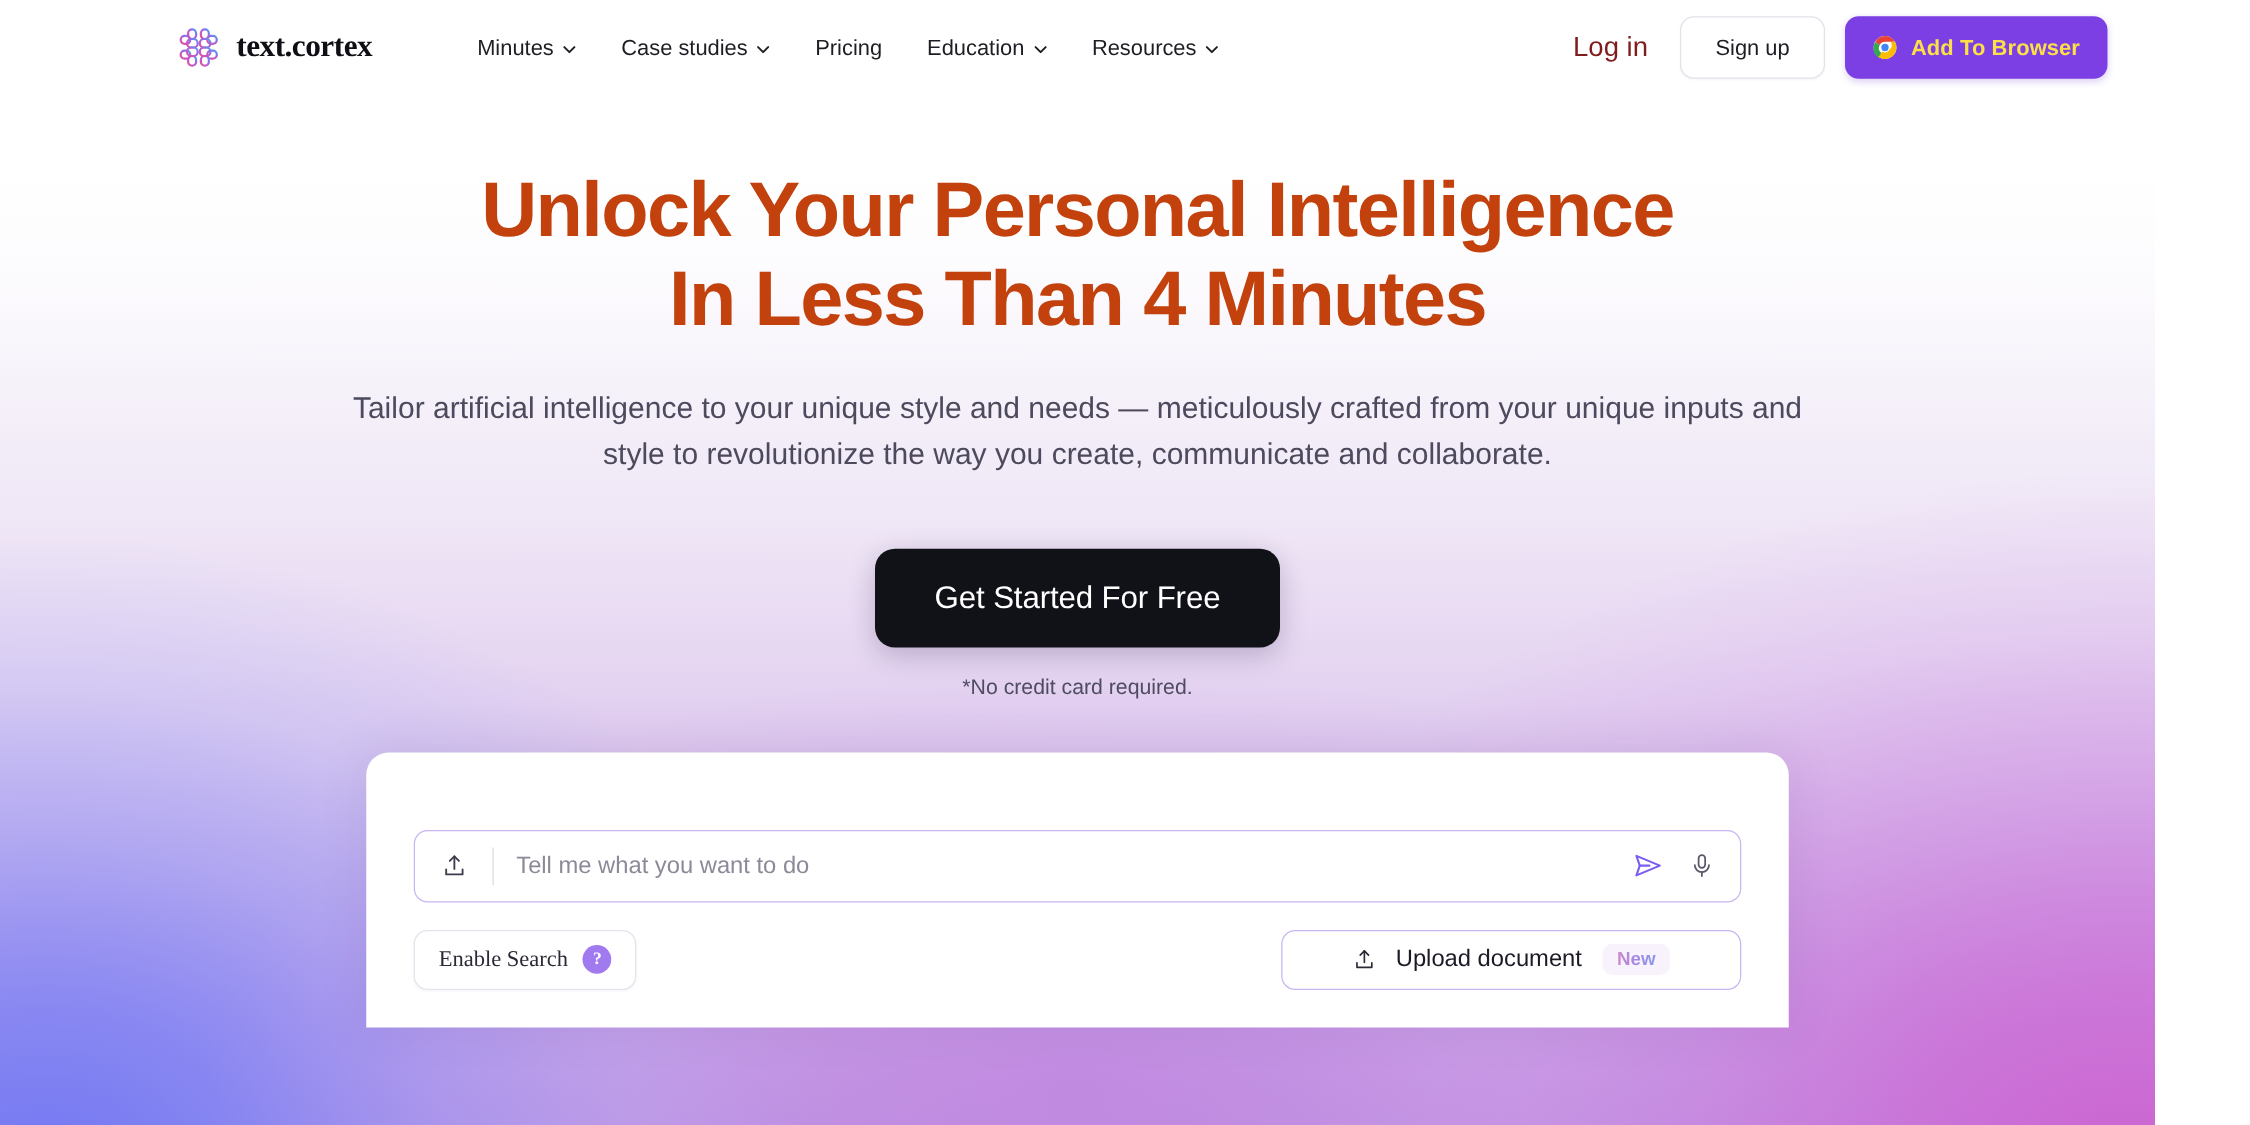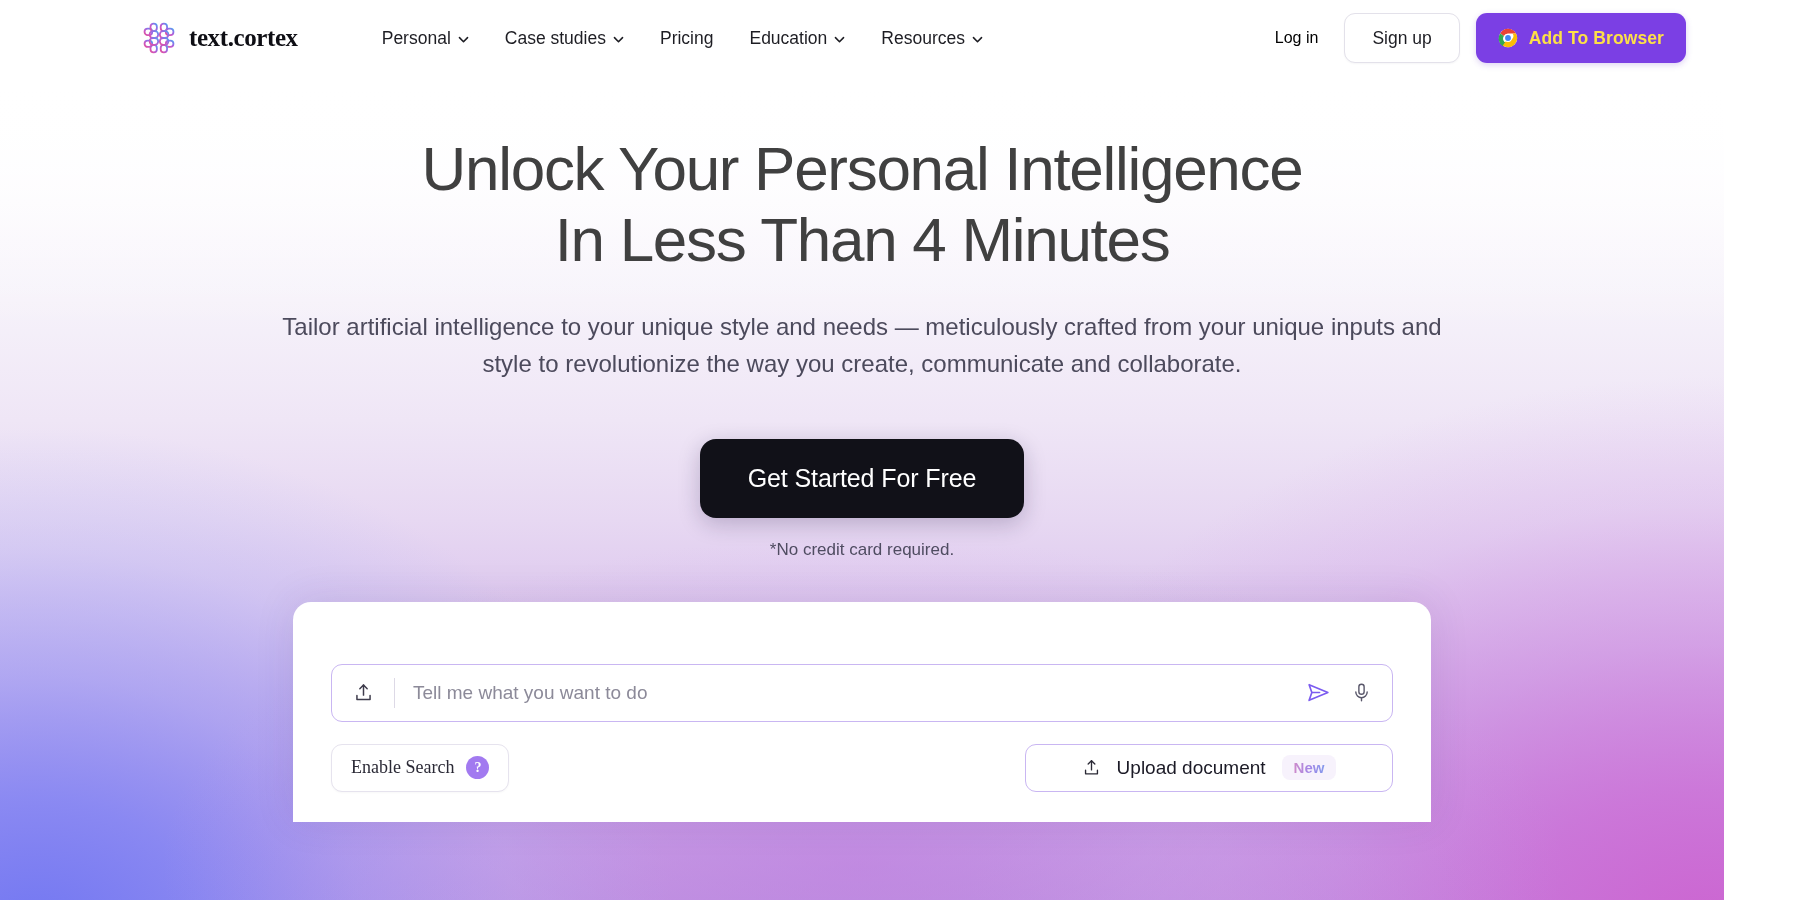"Personal" span { text: Personal -> Minutes }
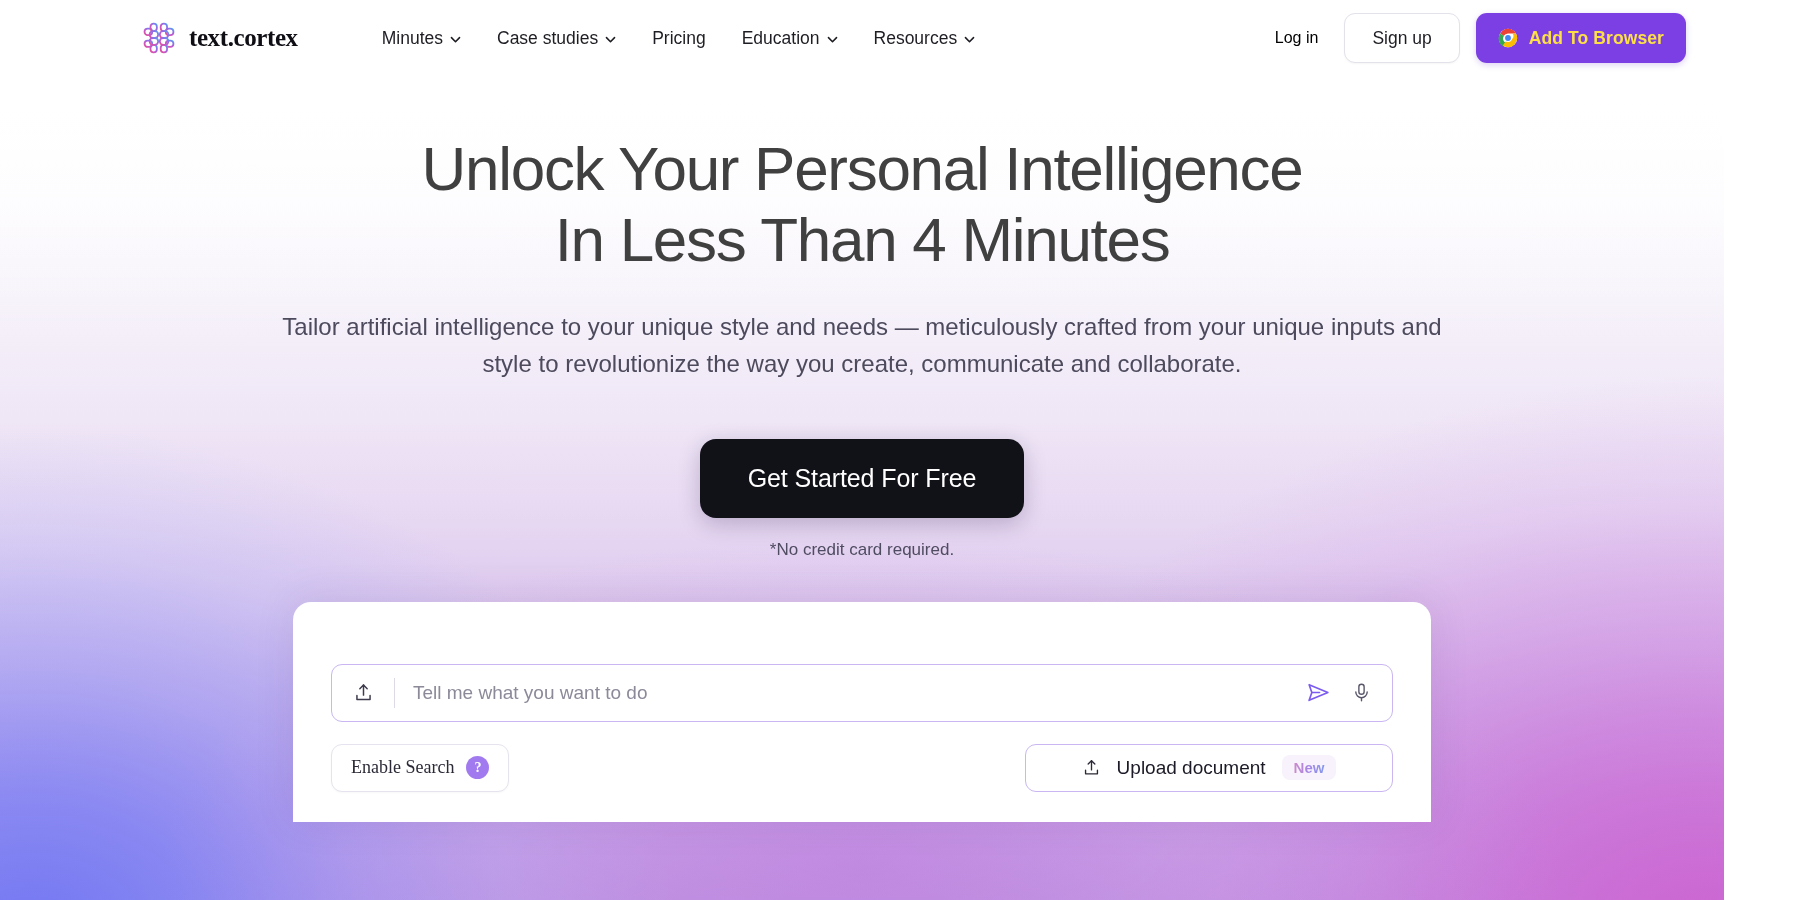"Log in" .login-link { color: #000000 -> #7f1d1d; font-size: 16px -> 22px }
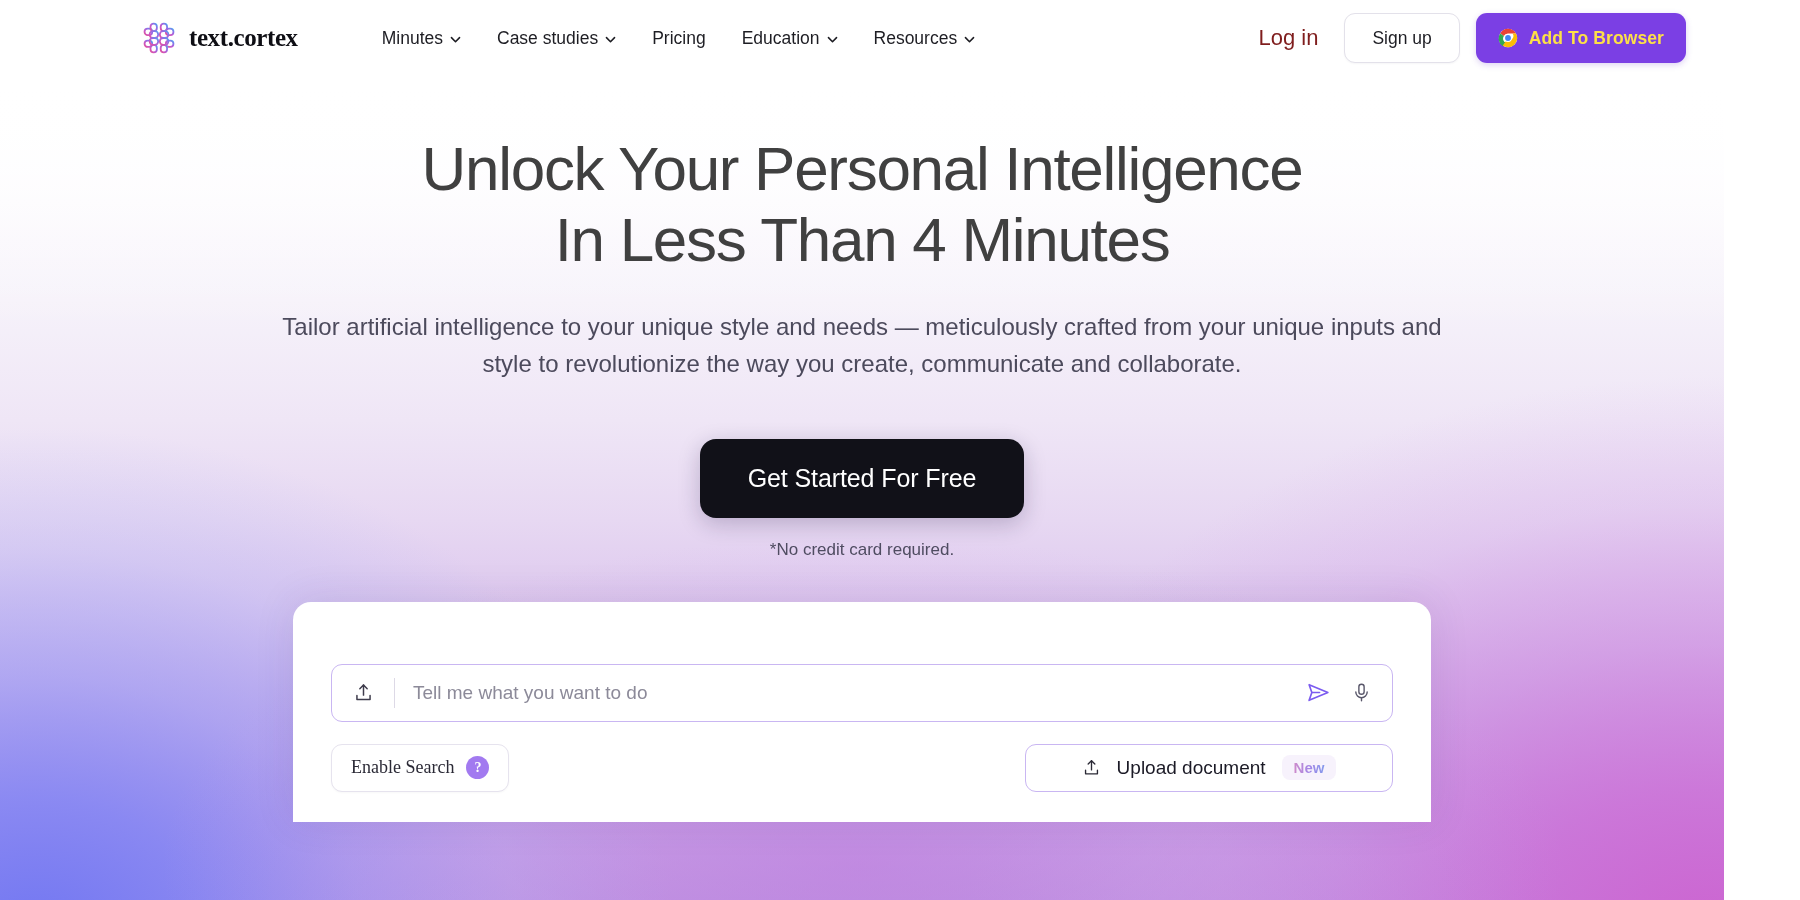"Unlock Your Personal Intelligence" .headline { color: #404040 -> #c2410c; font-weight: normal -> bold }
